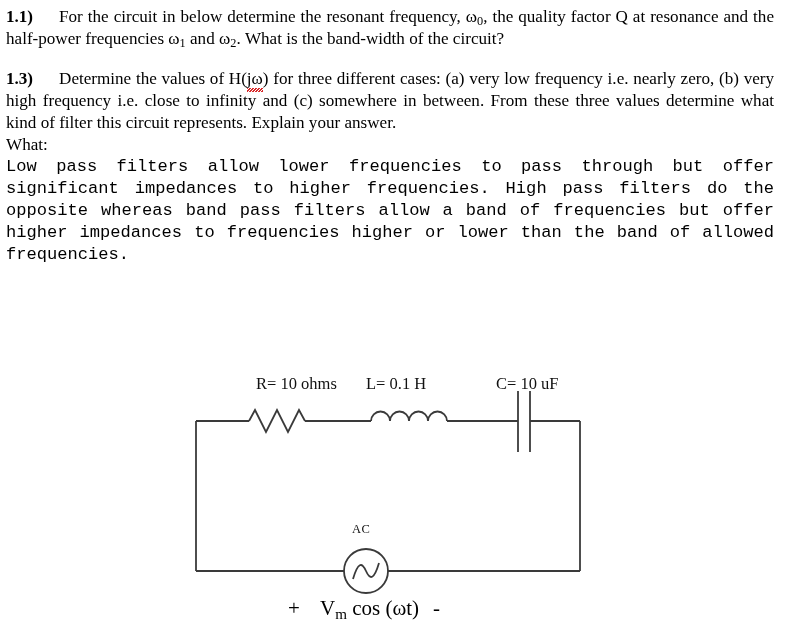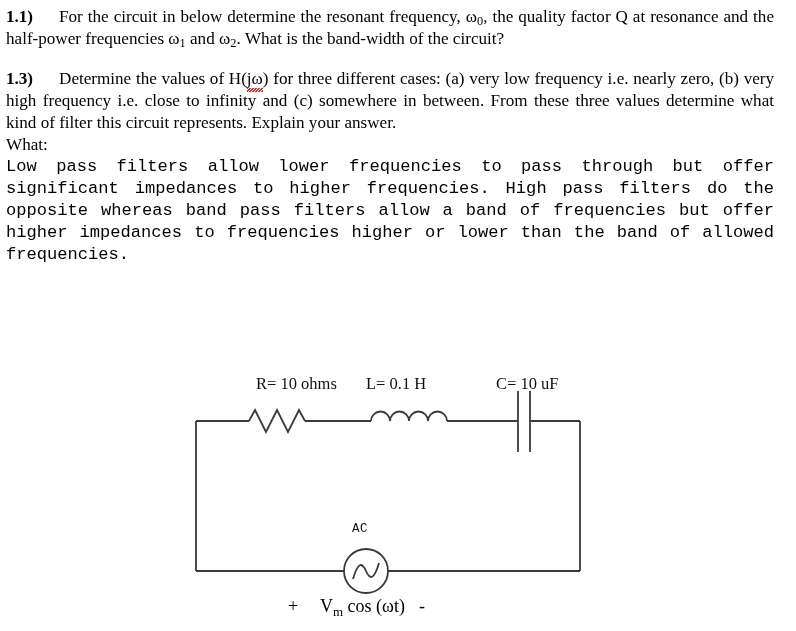"AC" .lbl-ac { font-family: Liberation Mono, monospace -> Liberation Serif, serif }
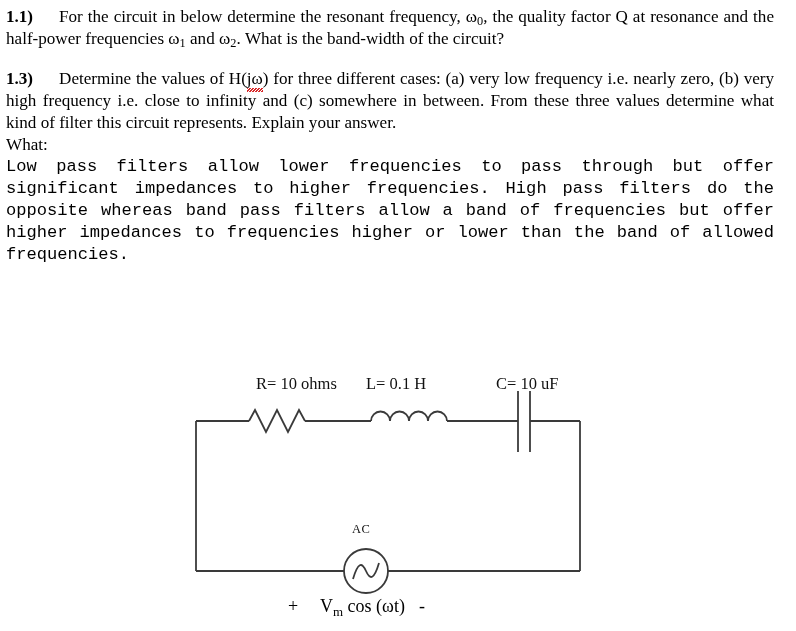"+ Vm cos (ωt) -" .src-label { font-size: 18px -> 21px }
